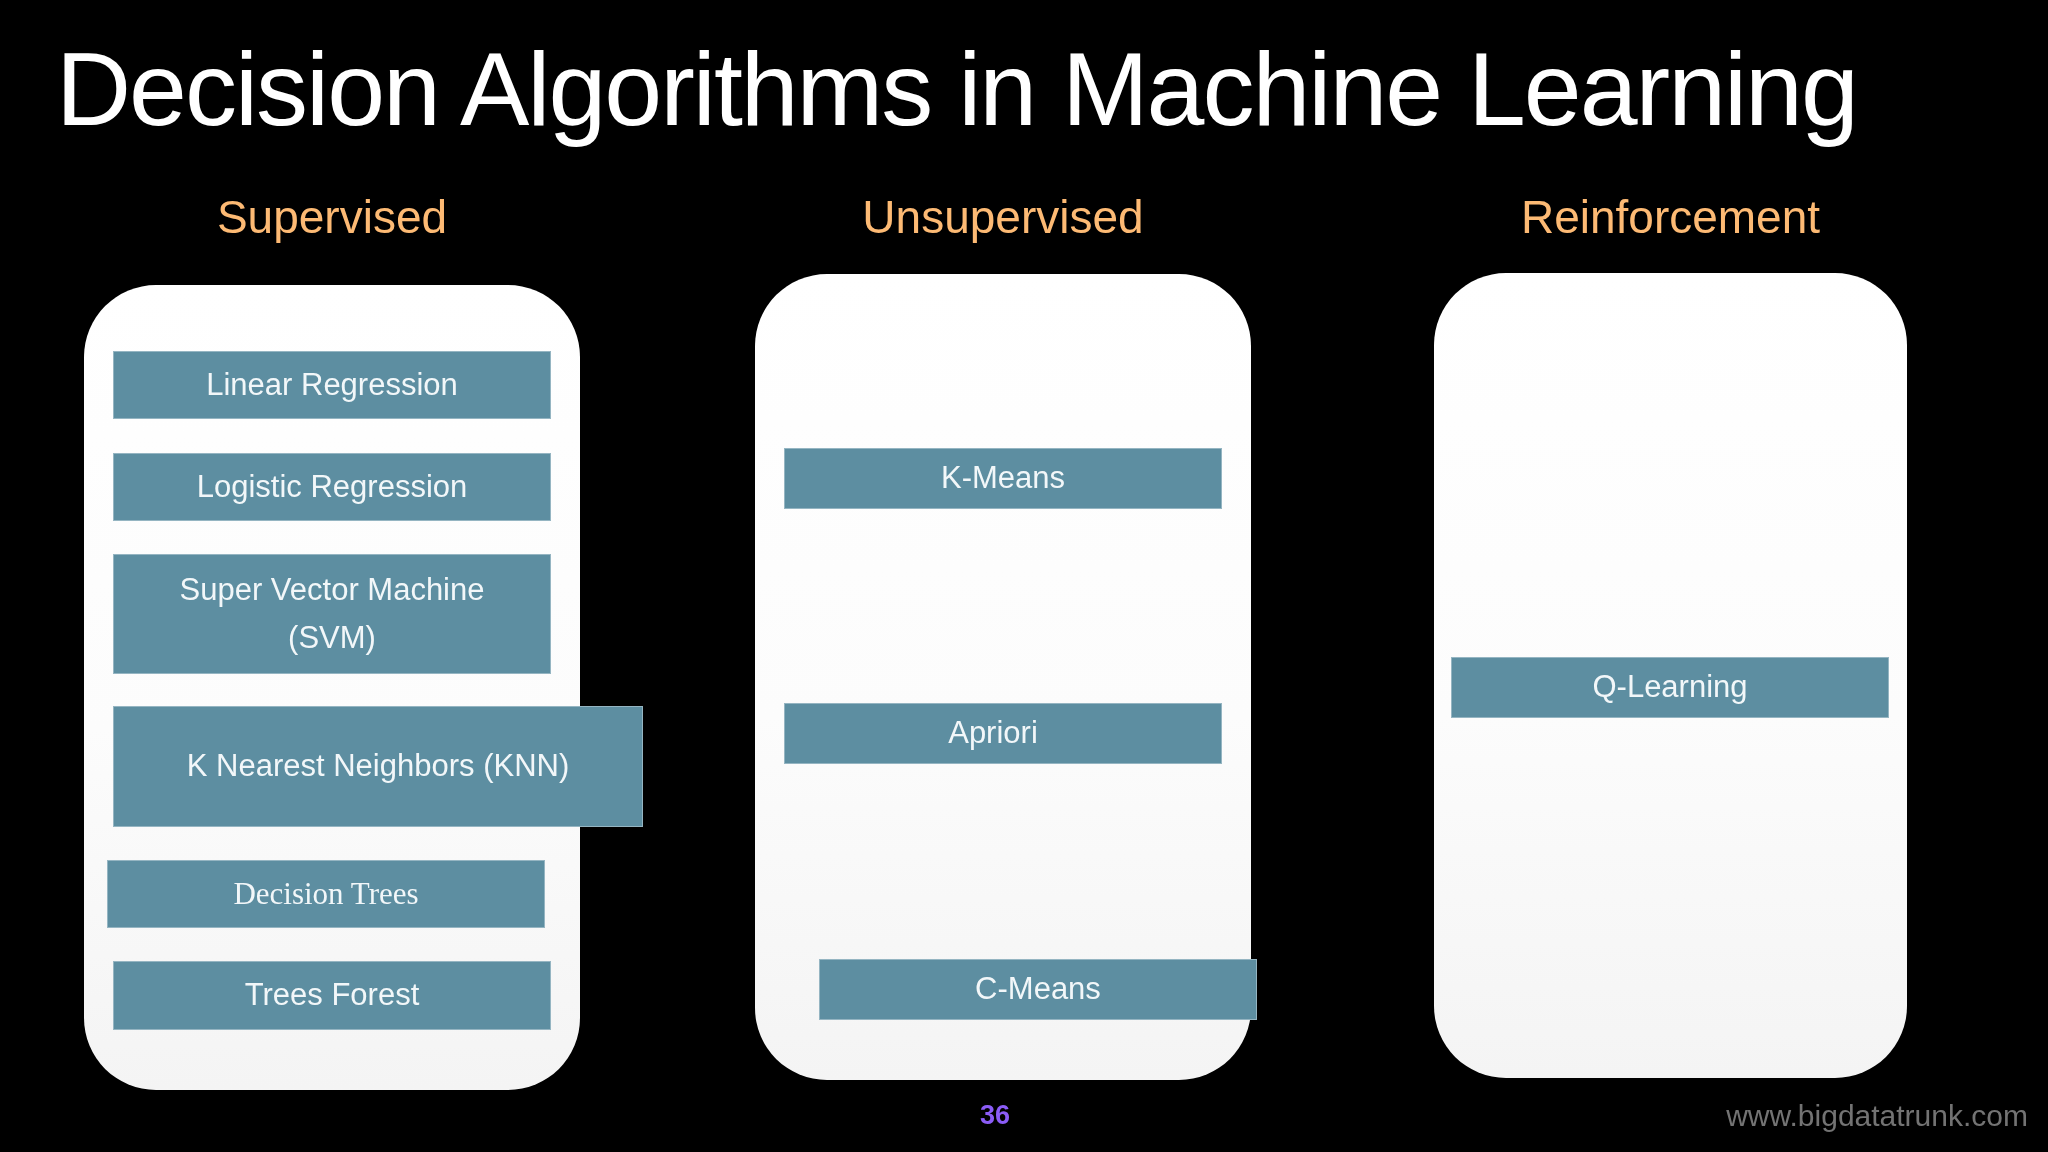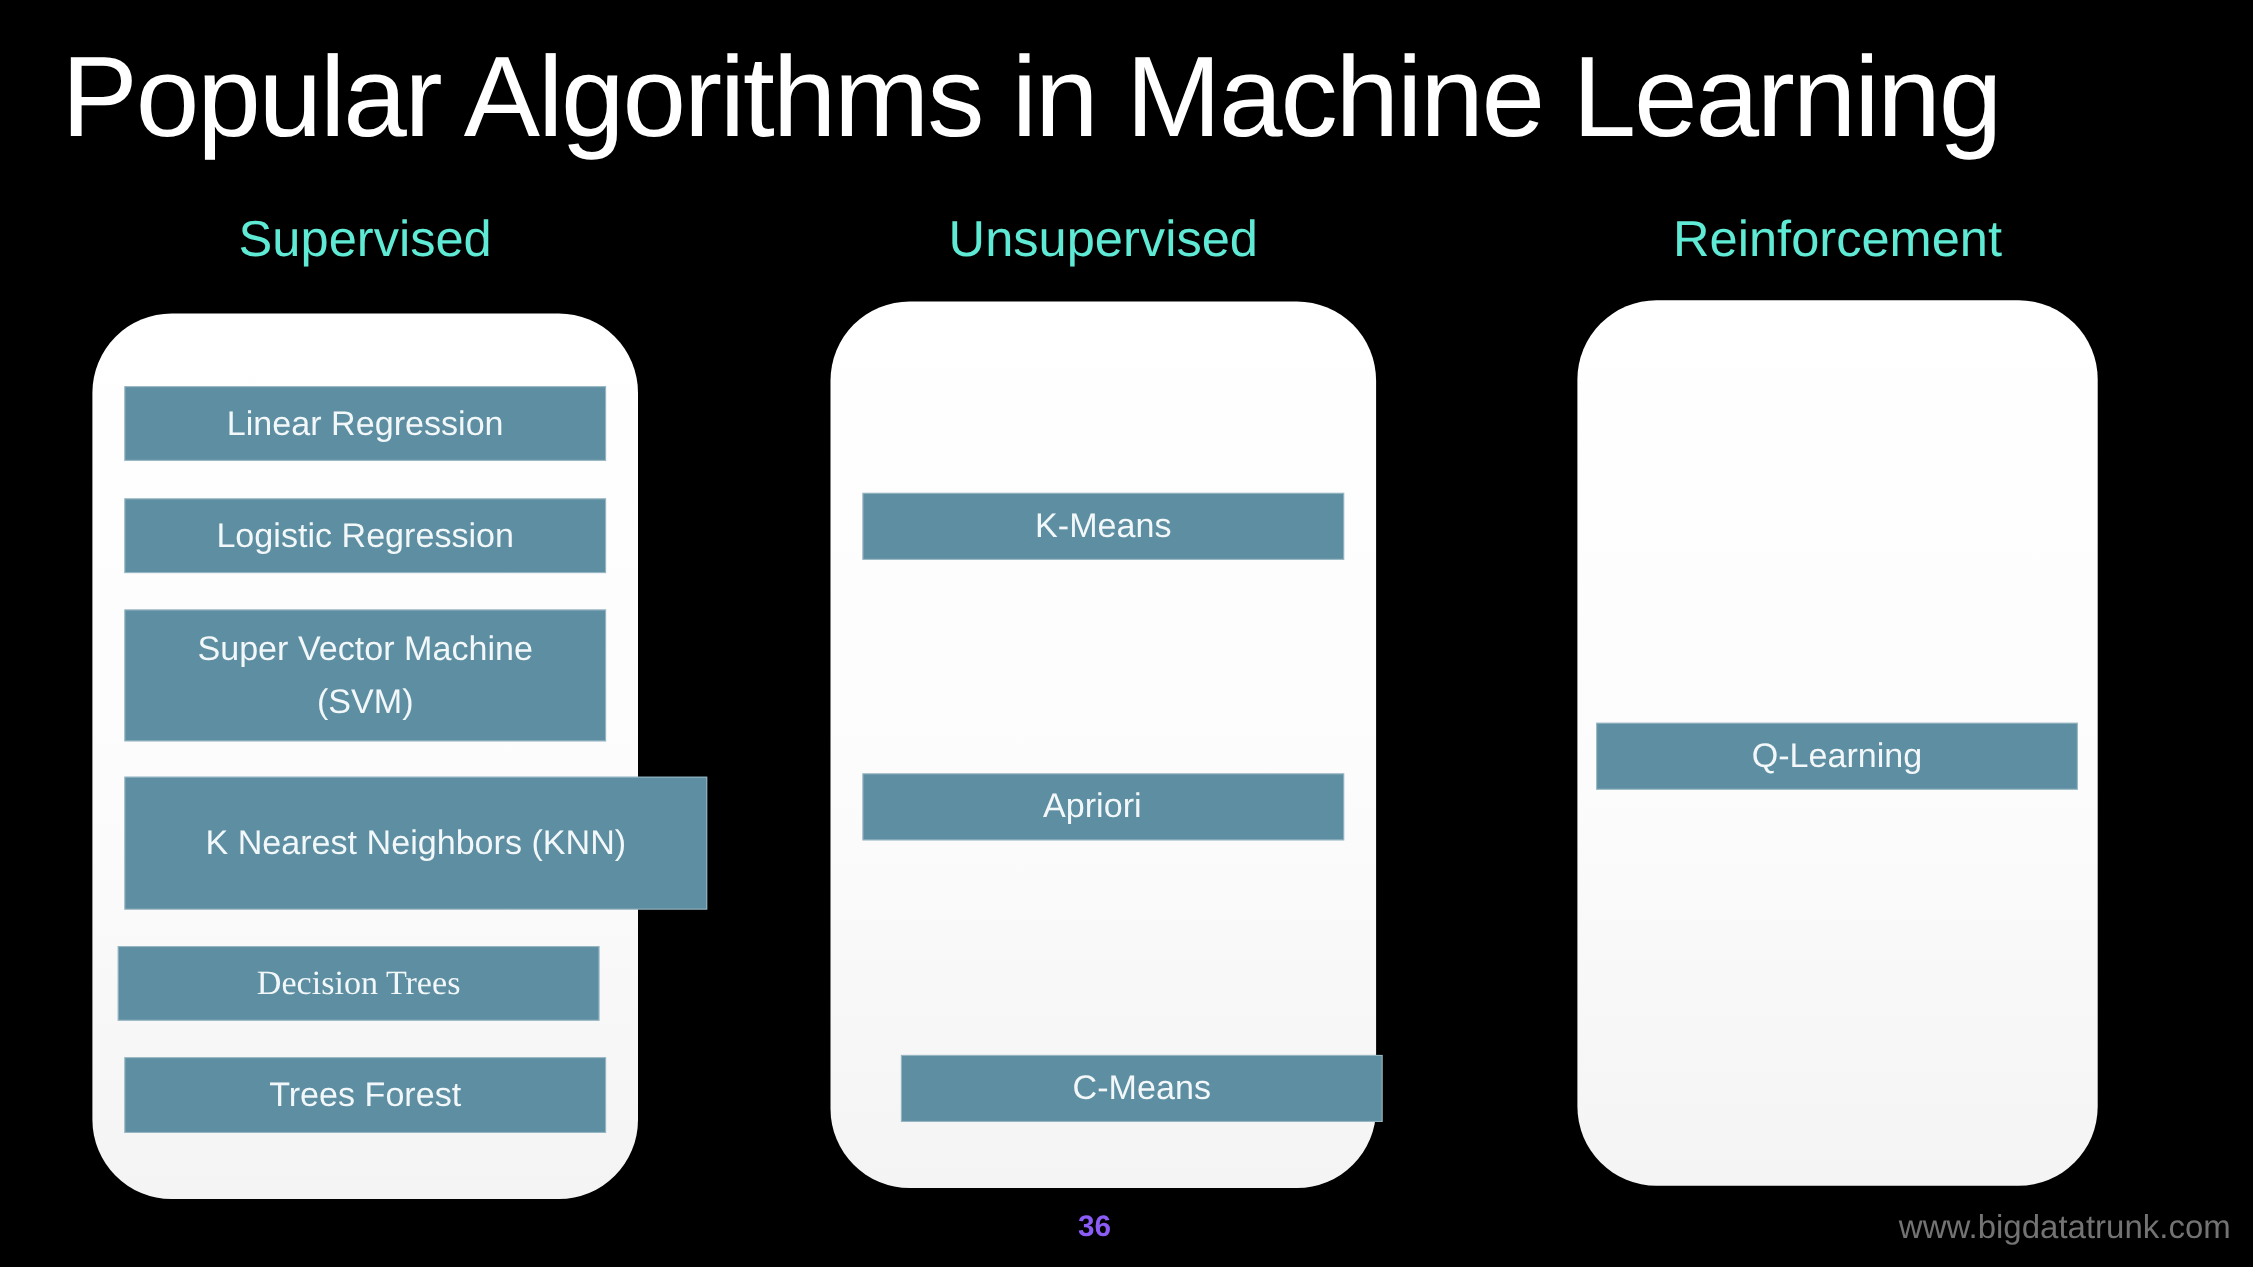"Popular Algorithms in Machine Learning" div.title { text: Popular -> Decision }
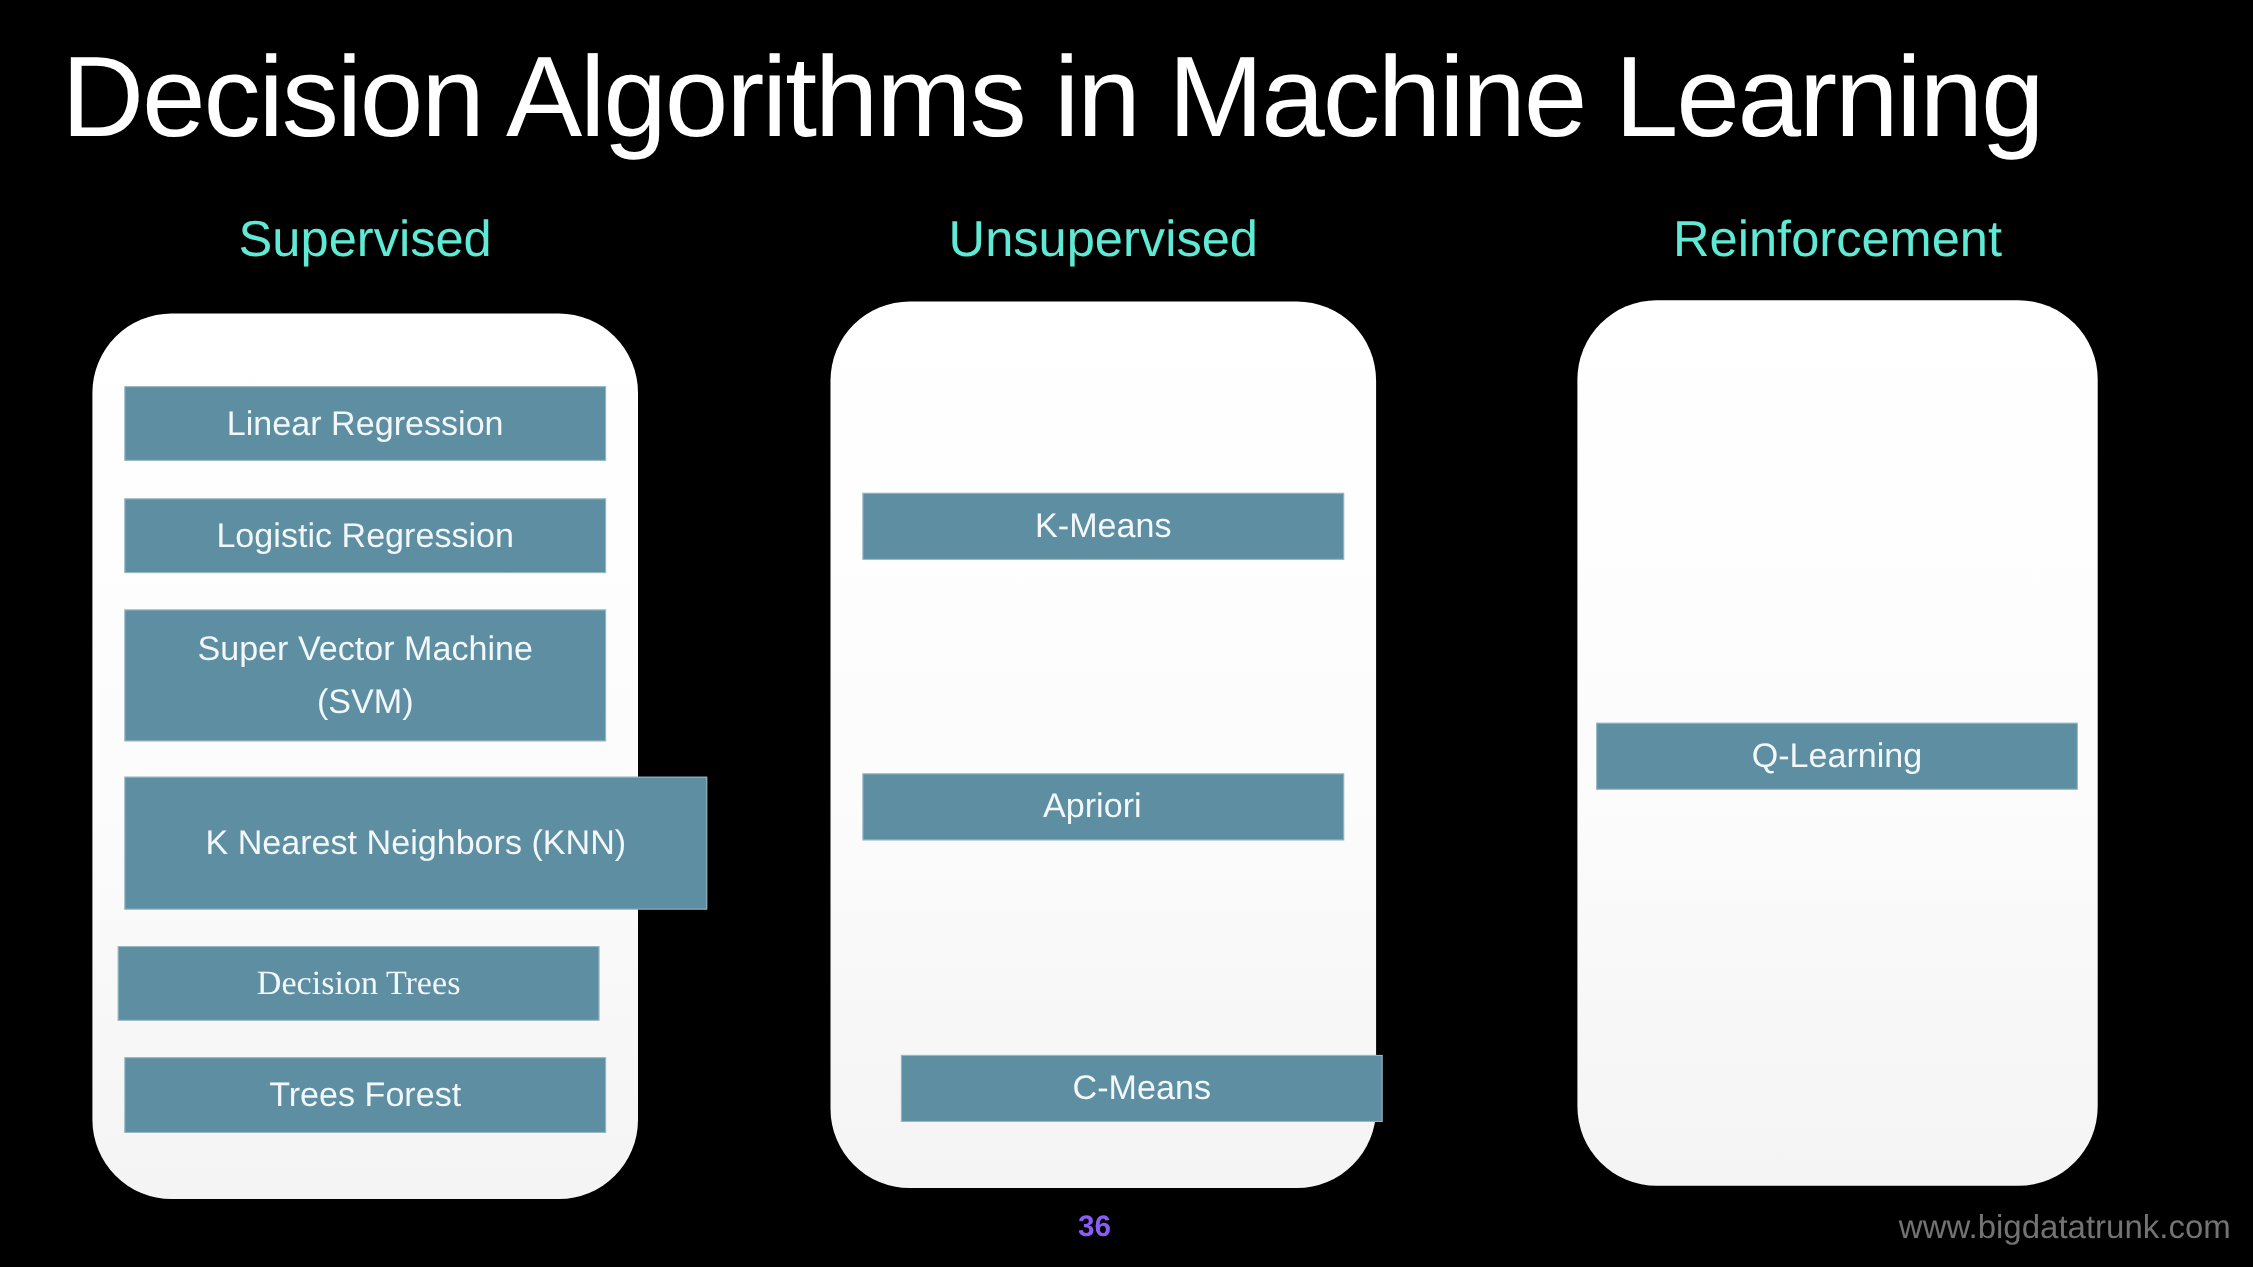"Supervised" .col-header { color: #5eead4 -> #fdba74 }
